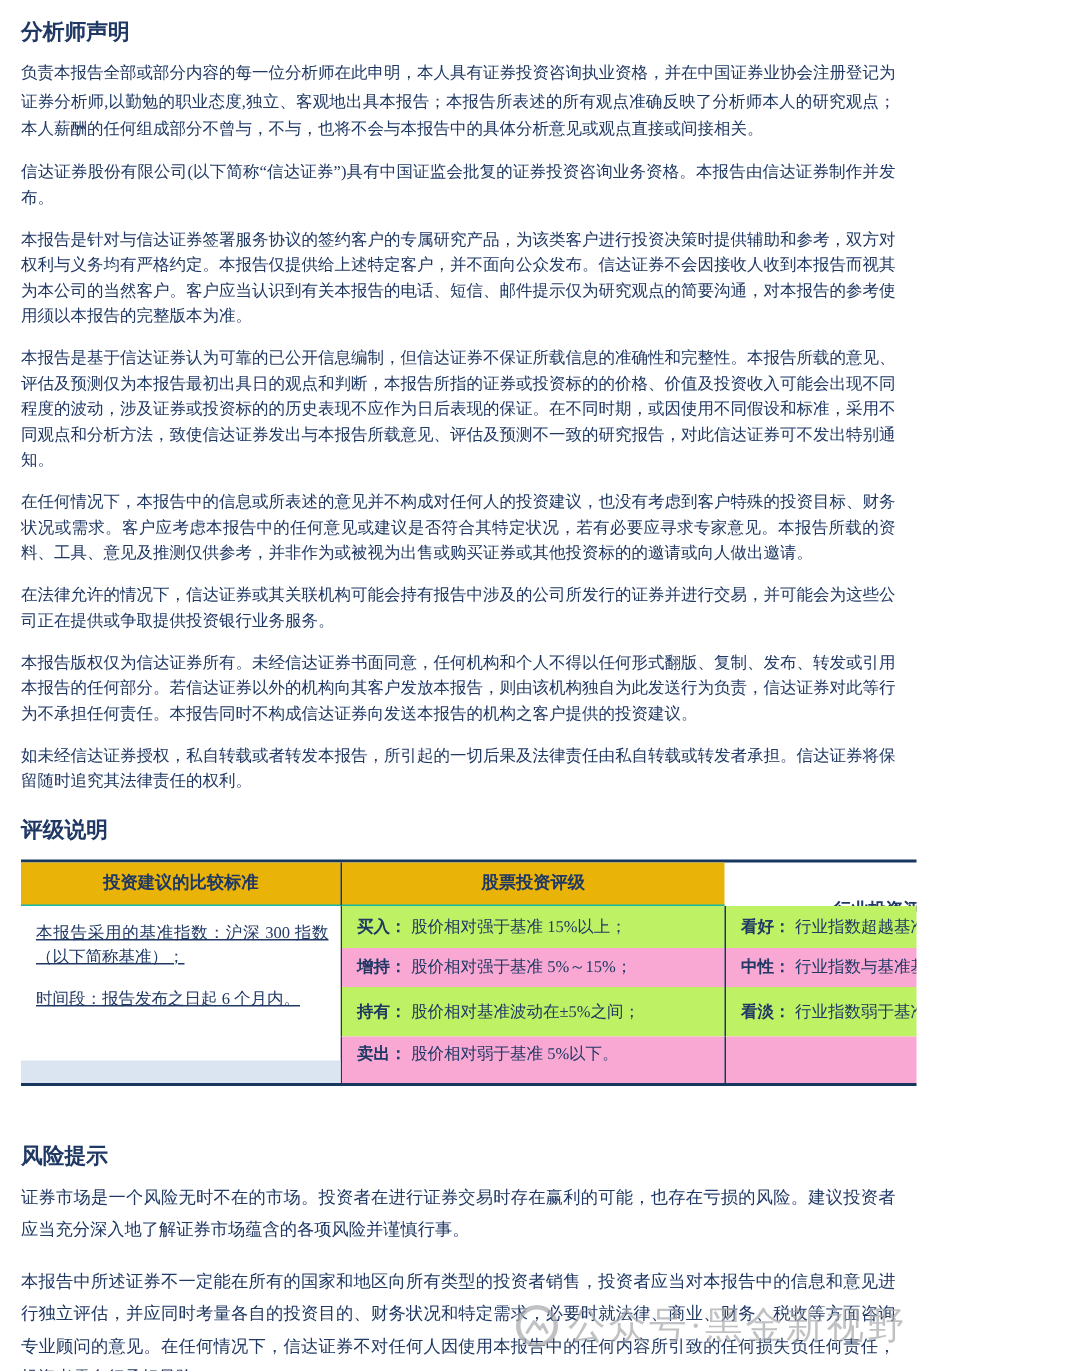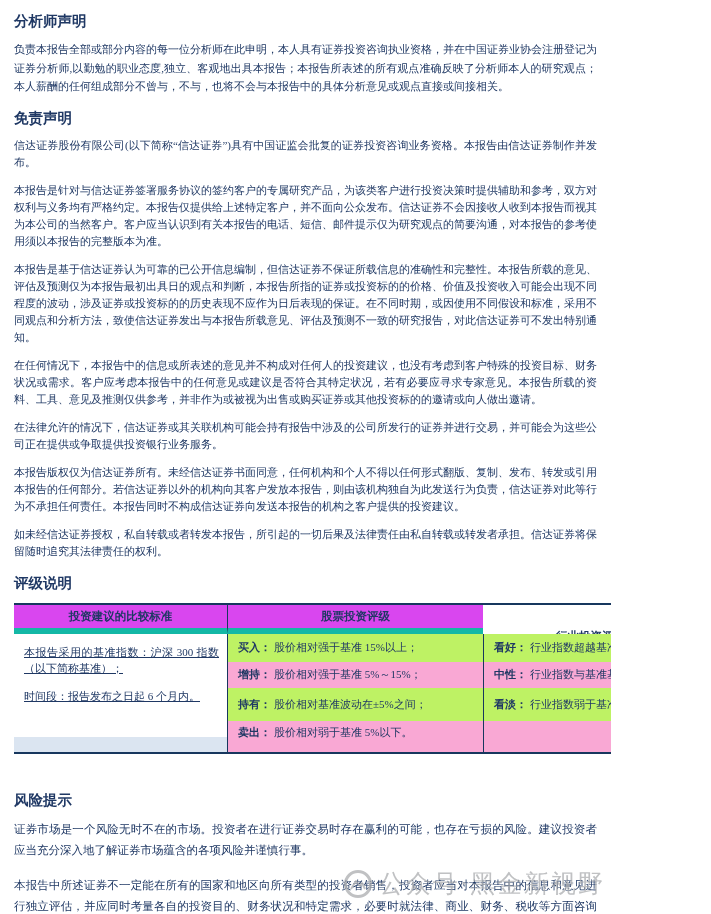"免责声明" h2.sec-title { html: <h2>免责声明</h2> -> none }
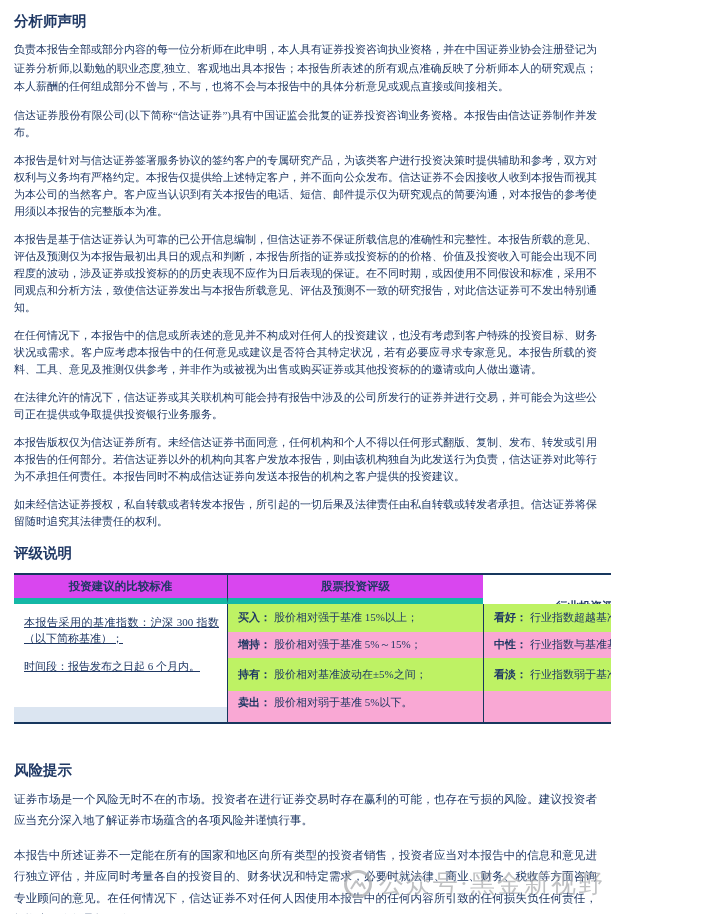"投资建议的比较标准" .hcell { background: #d946ef -> #eab308; border-bottom: 6px solid #14b8a6 -> 1px solid #14b8a6 }
